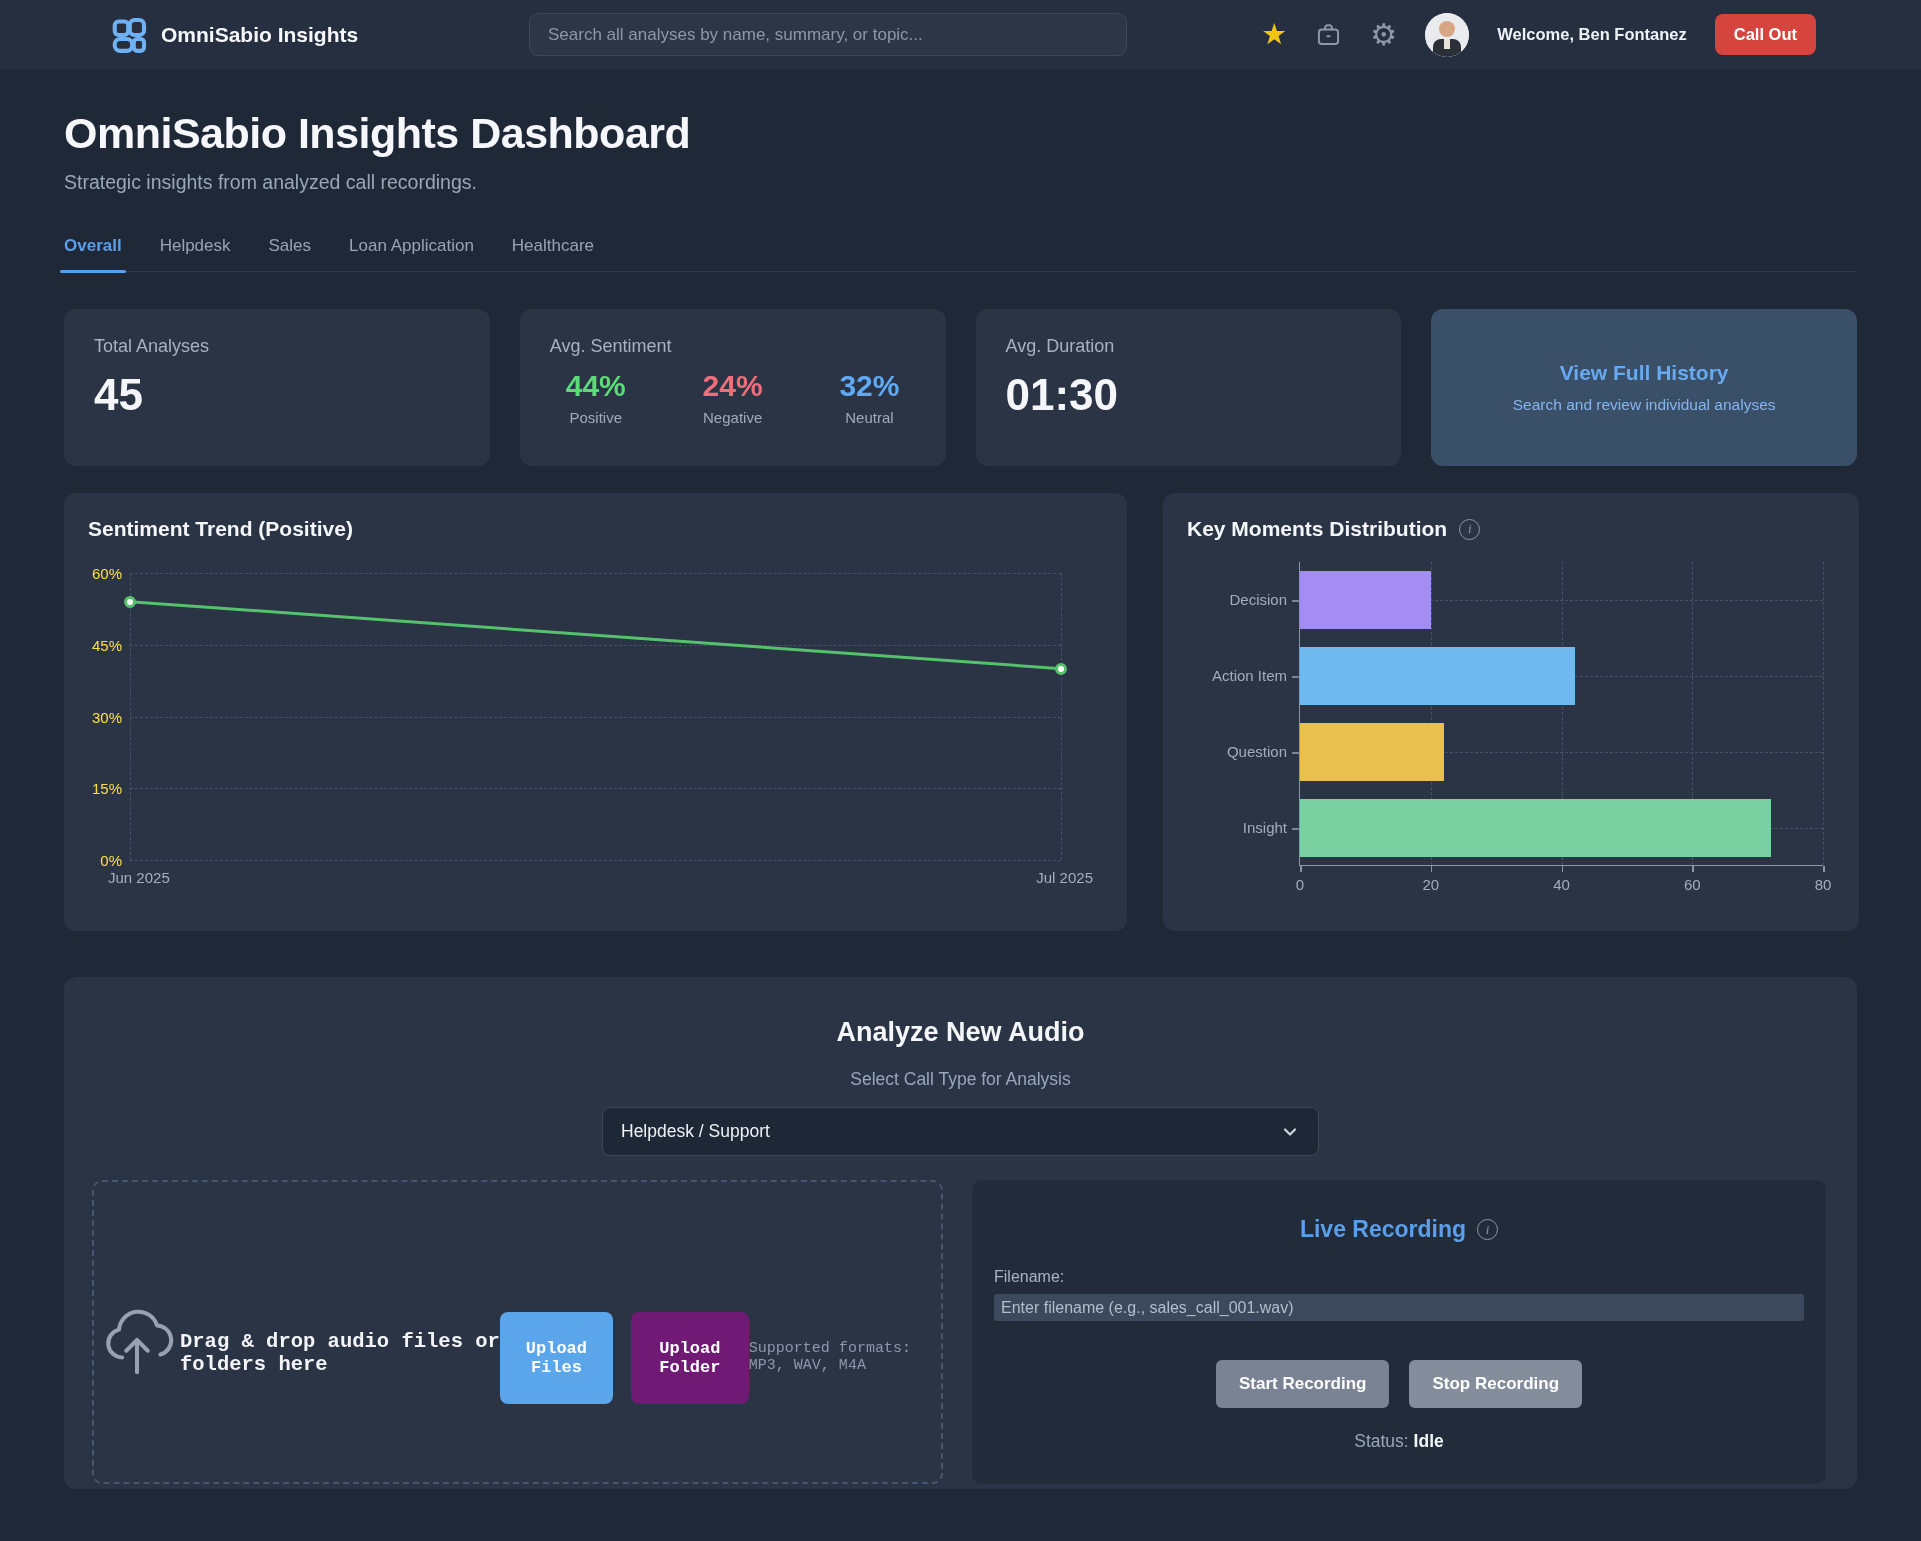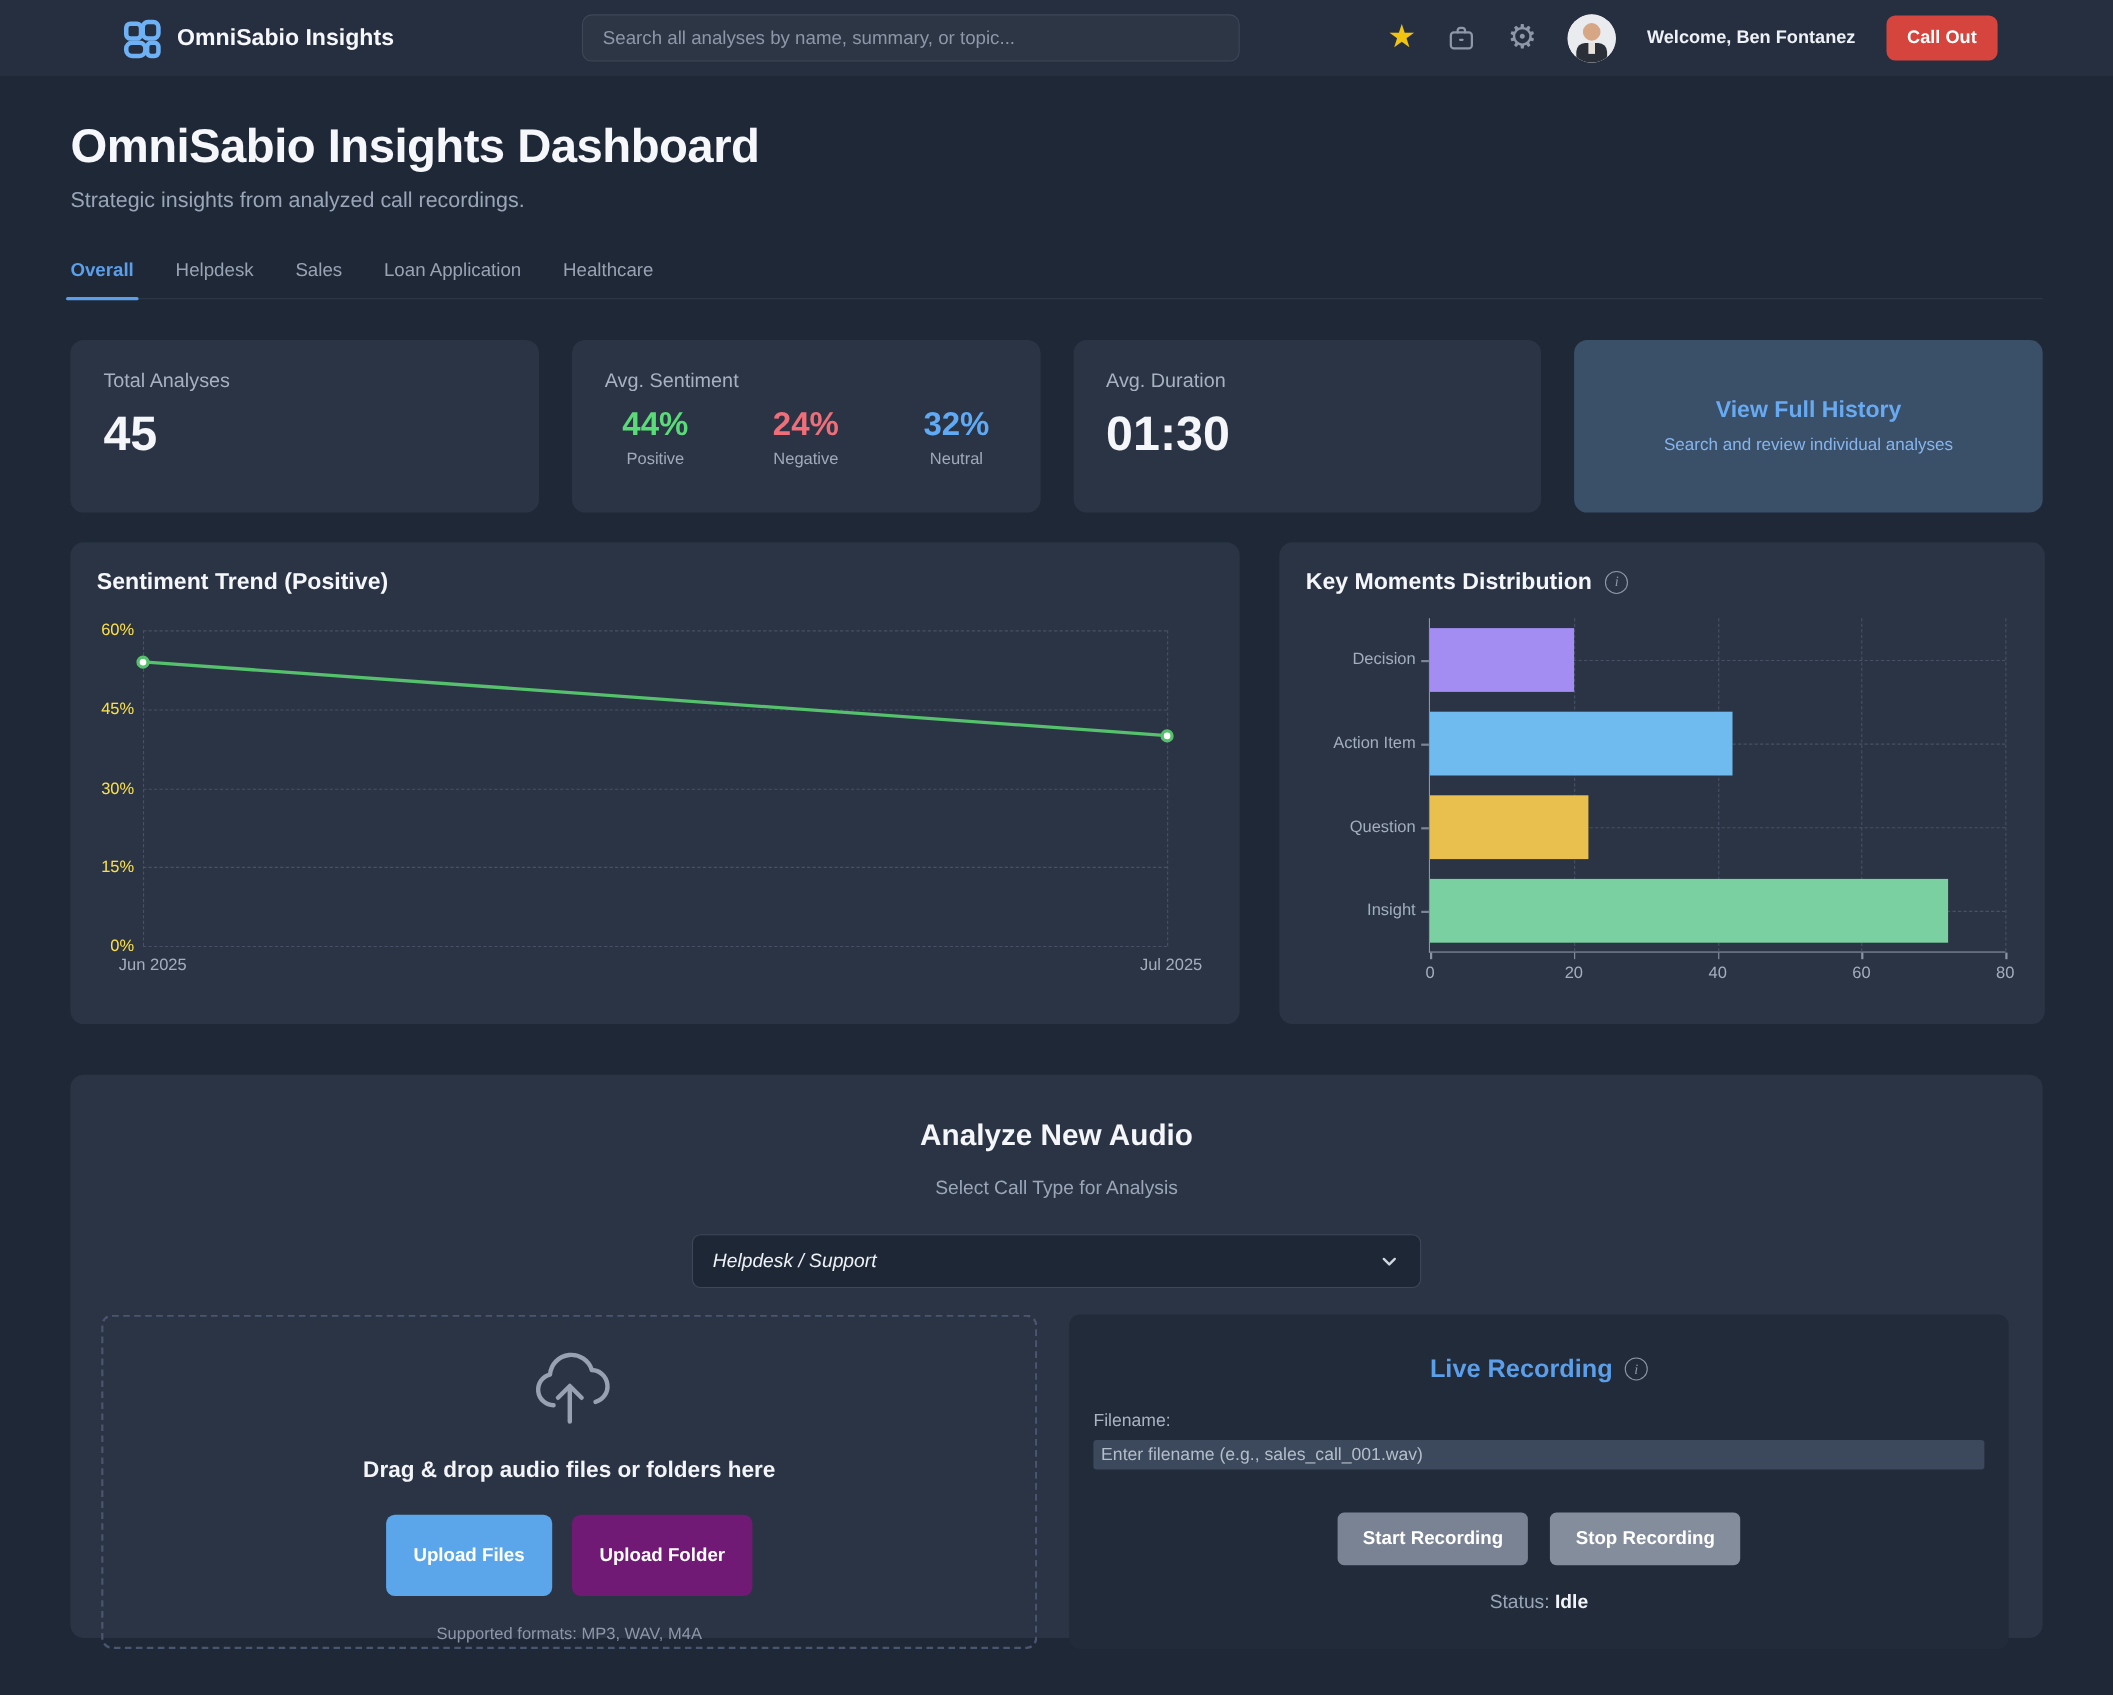"Helpdesk / Support" .select-box { font-style: italic -> none; margin: 32px auto 0 -> 17px auto 0; width: 663px -> 717px }
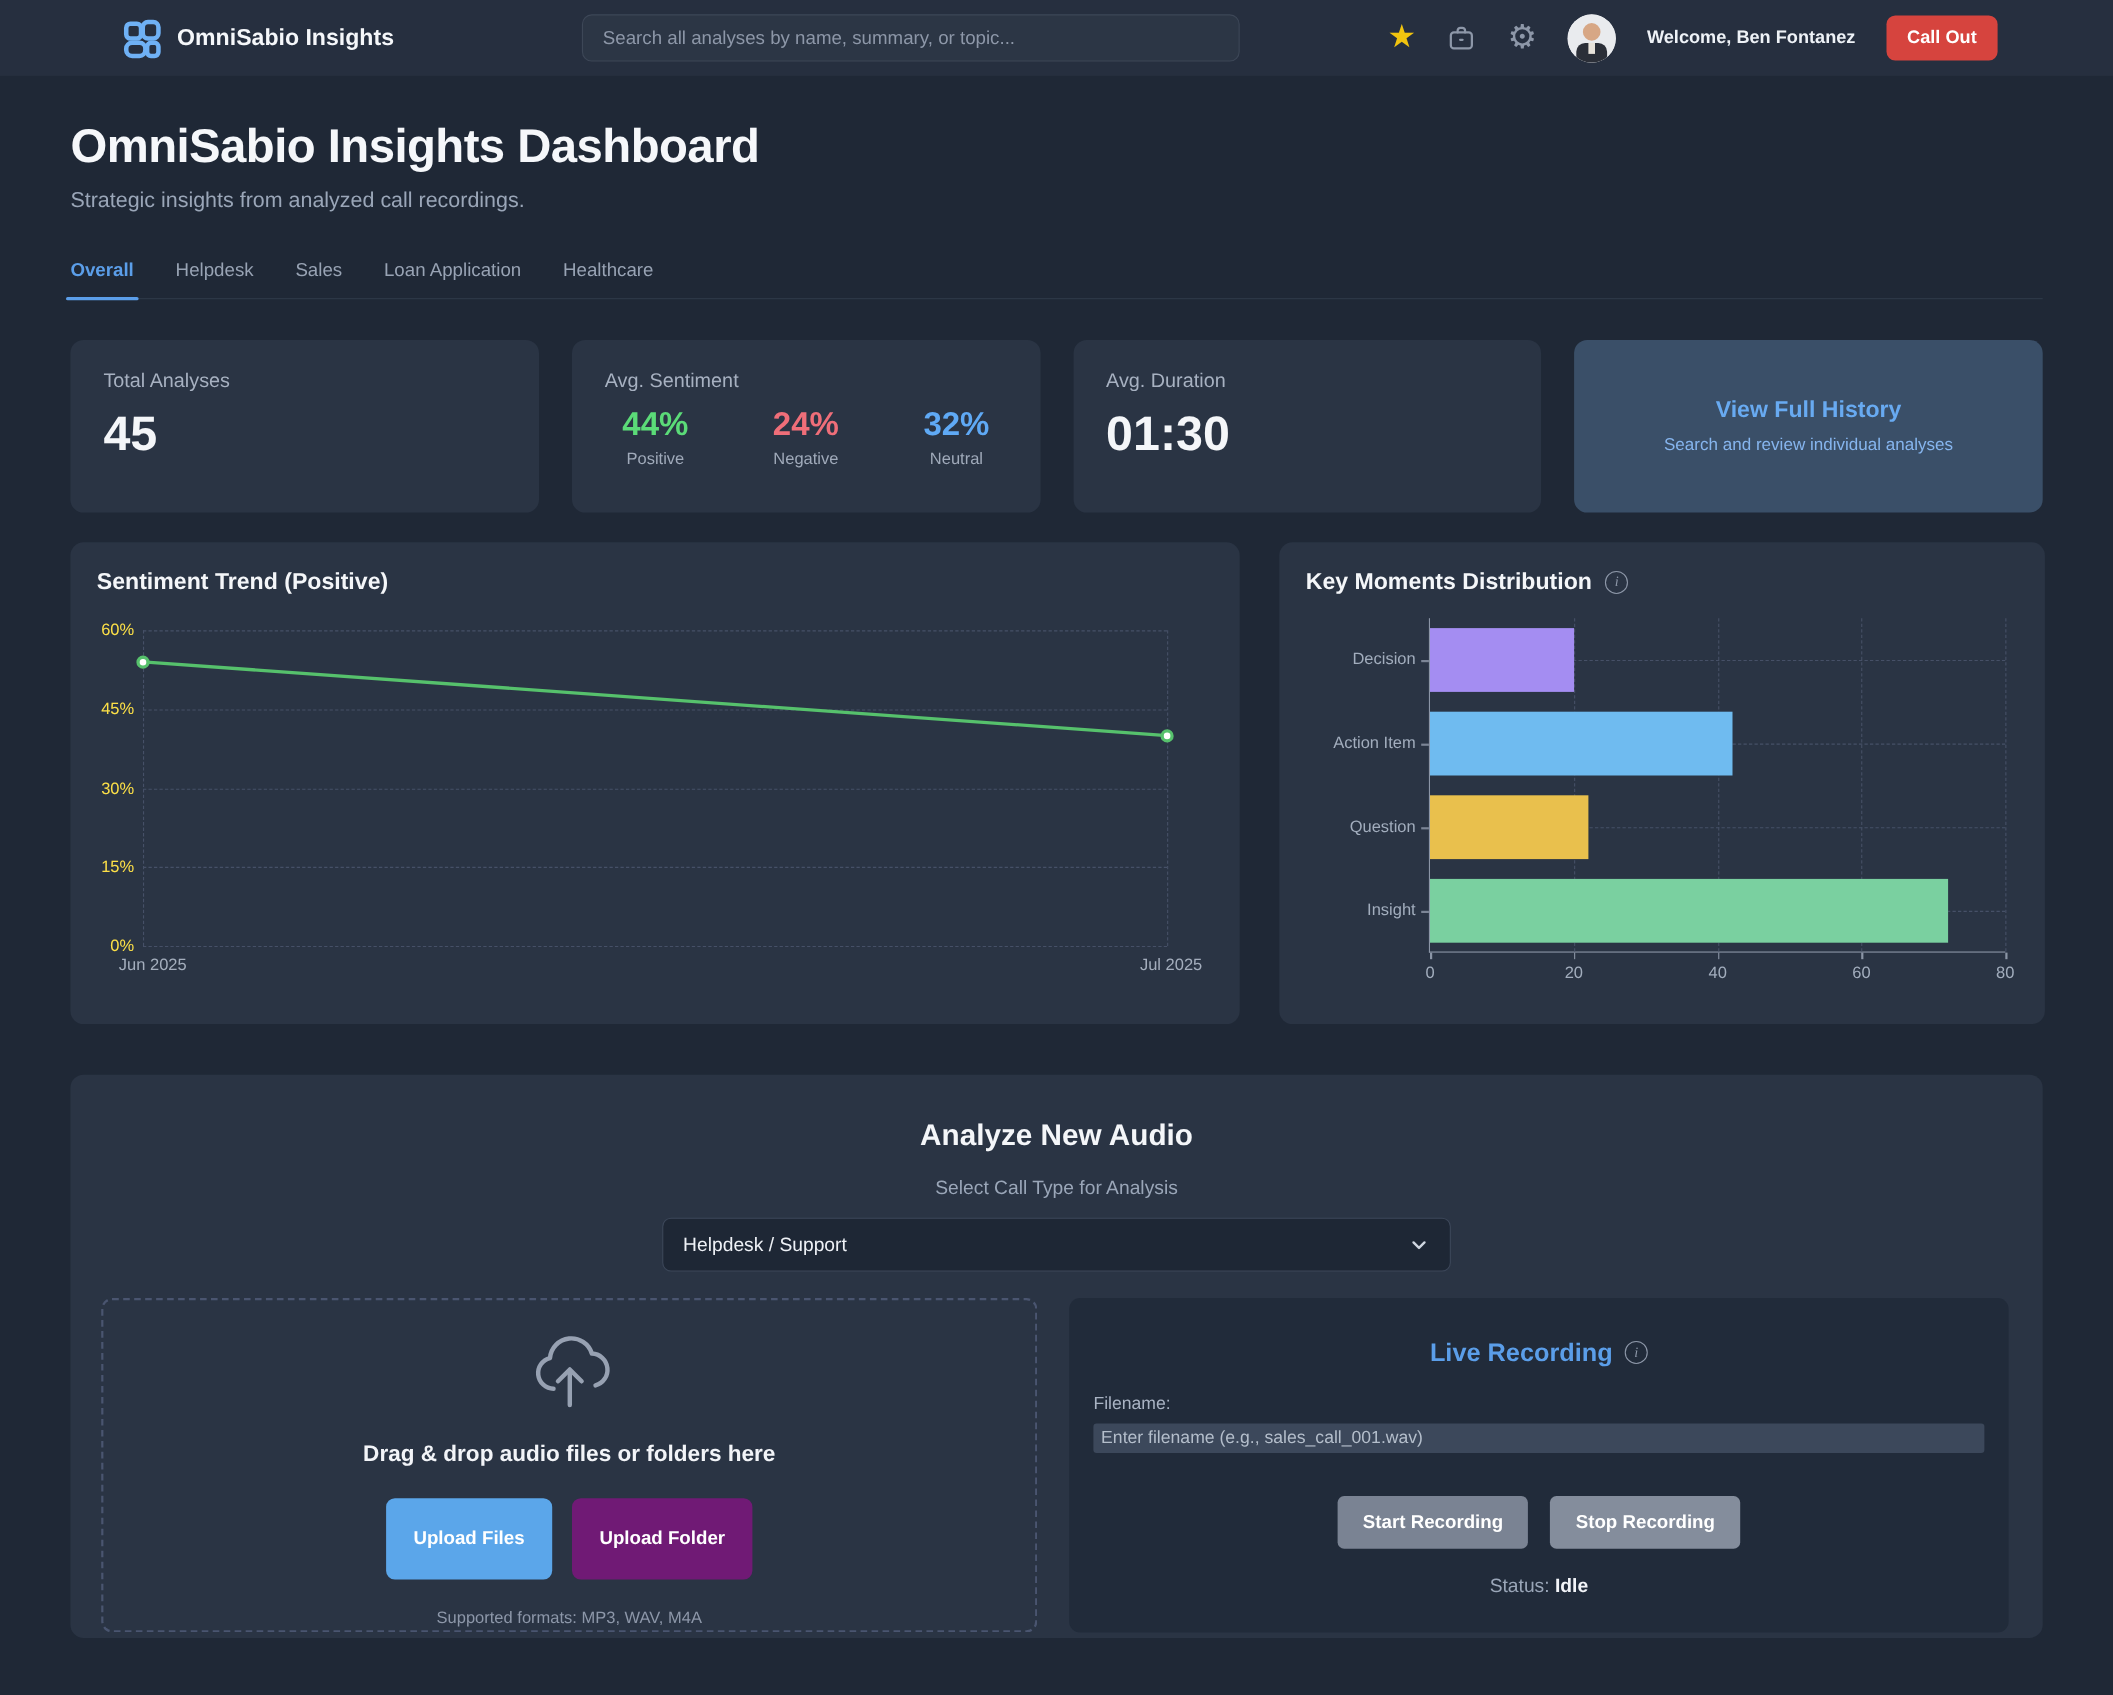"Drag & drop audio files" .dropzone { flex-direction: column -> row; font-family: none -> Liberation Mono, monospace }
